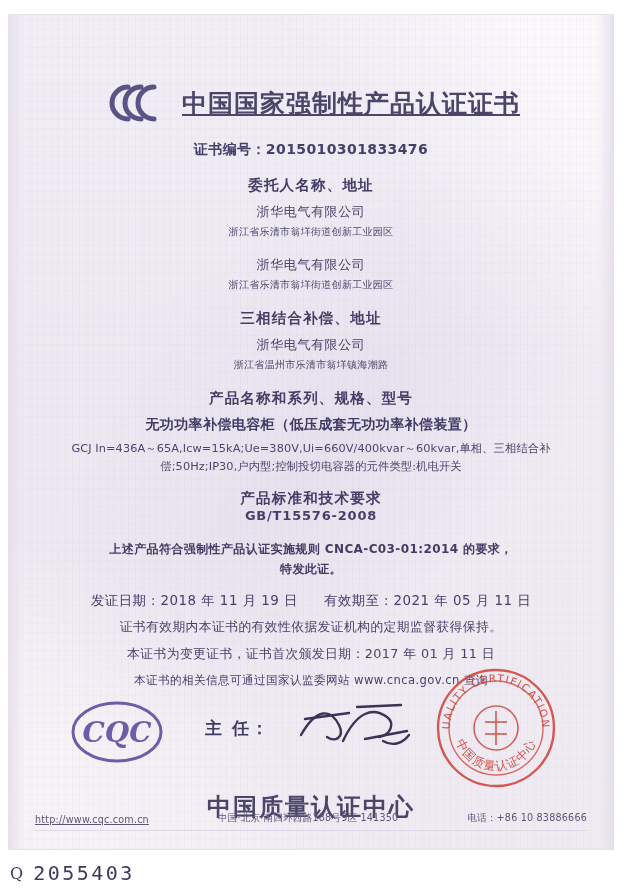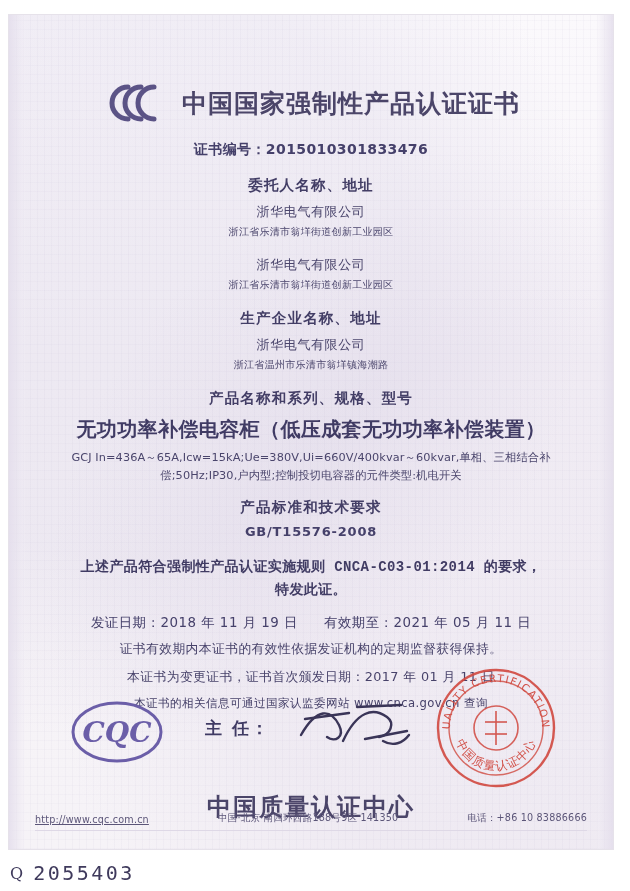"中国国家强制性产品认证证书" .main-title { text-decoration: none -> underline }
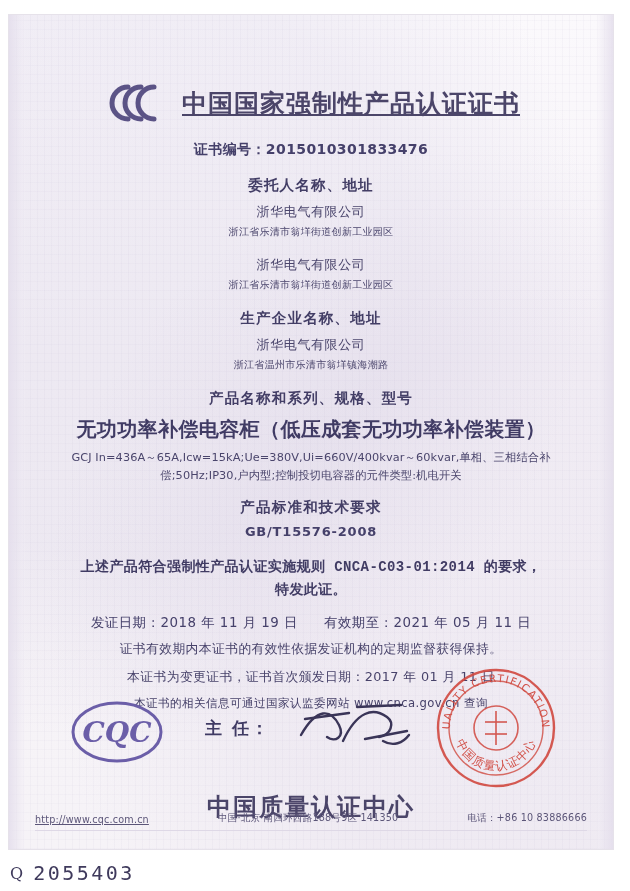"生产企业名称、地址" div.sec-label { text: 生产企业名称 -> 三相结合补偿 }
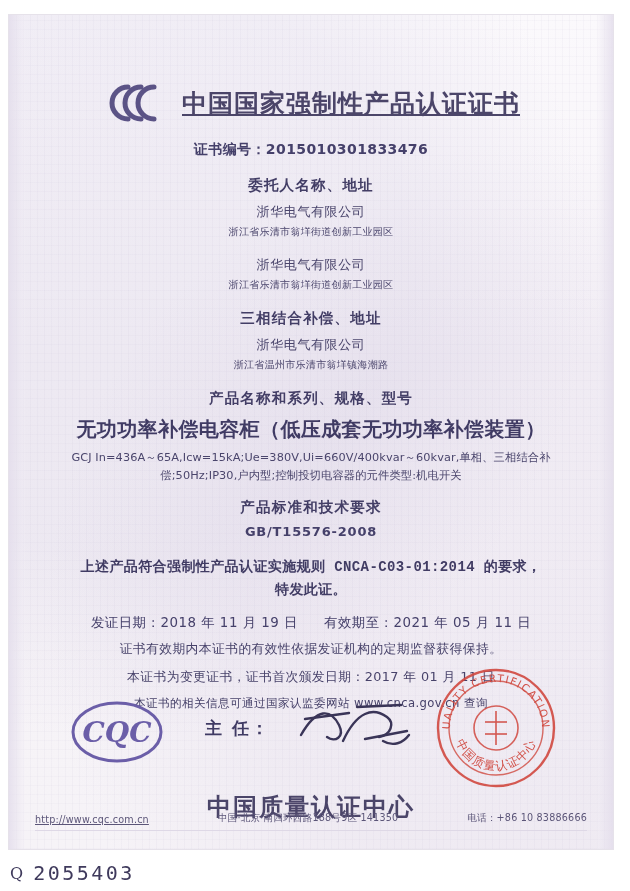"无功功率补偿电容柜（低压成套无功功率补偿装置）" .prod-name { font-size: 20px -> 14px }
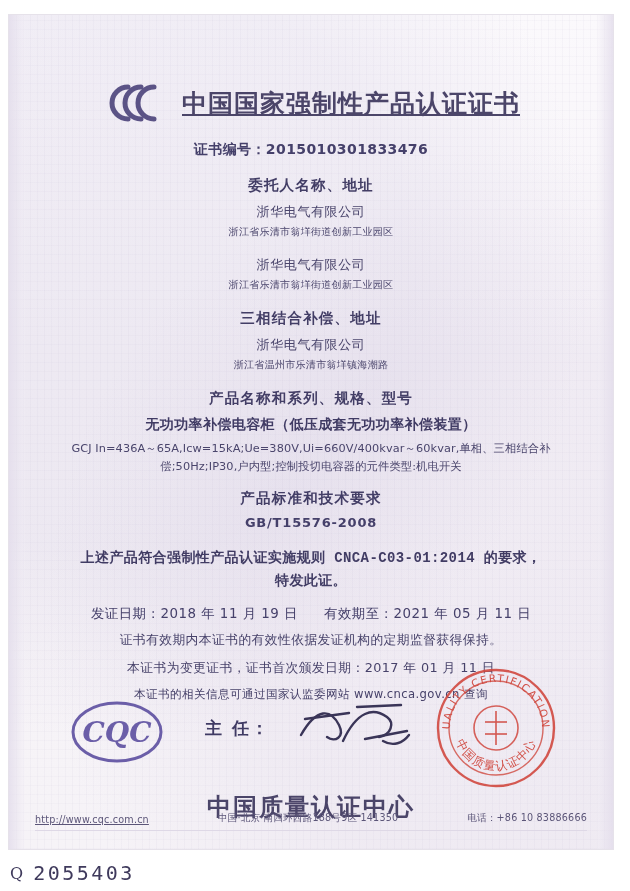"产品标准和技术要求" .std-label { margin-bottom: 7px -> none }
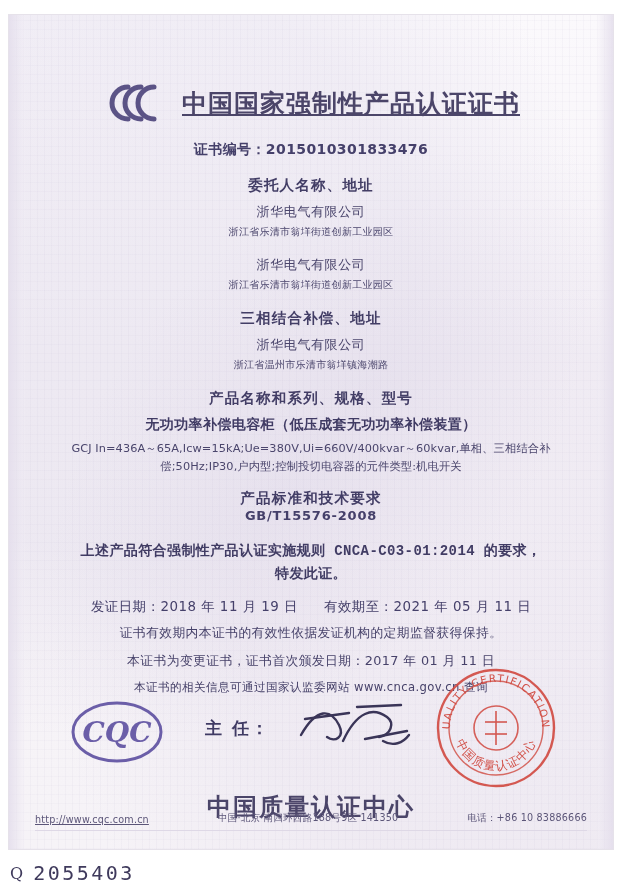"上述产品符合强制性产品认证实施规则 CNCA-C03-01:2014 的要求，" .statement { font-family: Liberation Mono, monospace -> none; font-size: 14px -> 12px }
